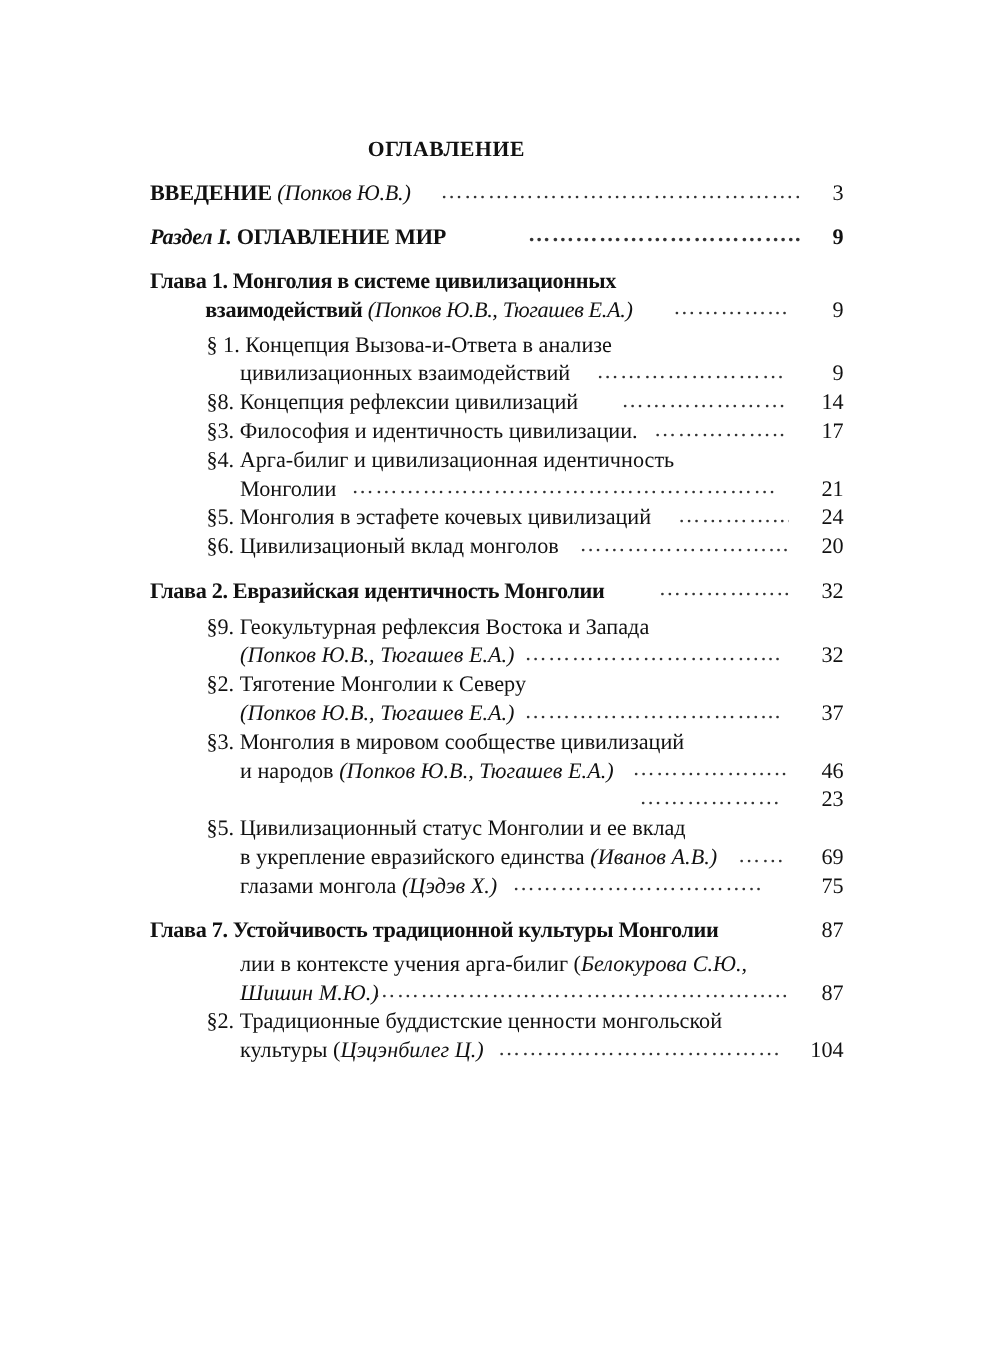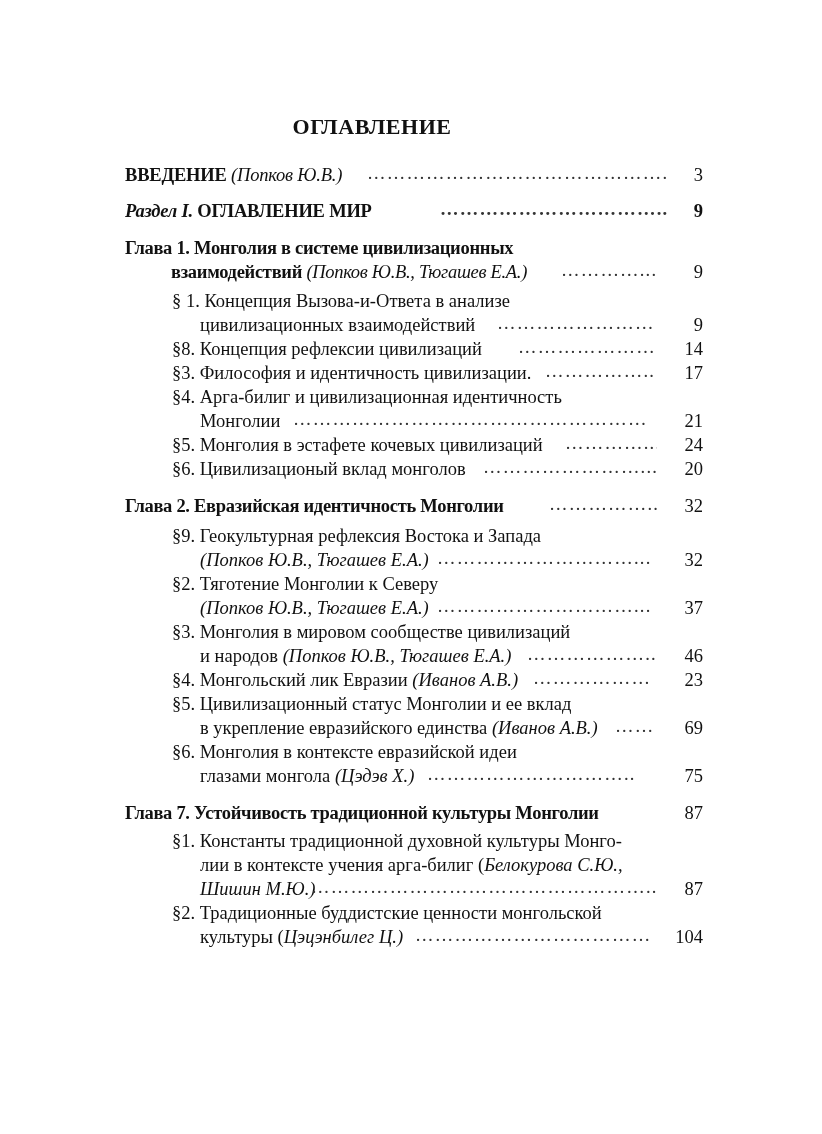"ОГЛАВЛЕНИЕ" .title { font-size: 22px -> 18px }
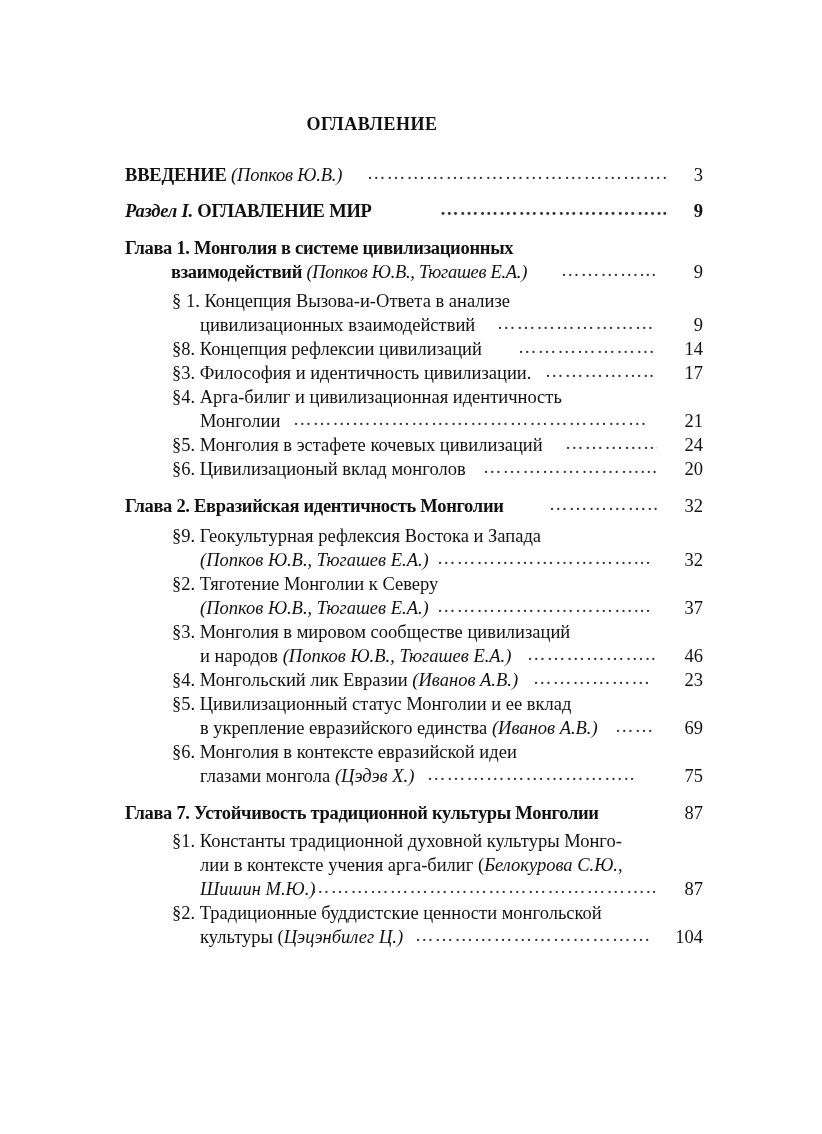"ВВЕДЕНИЕ (Попков Ю.В.)" .toc { top: 163px -> 150px }
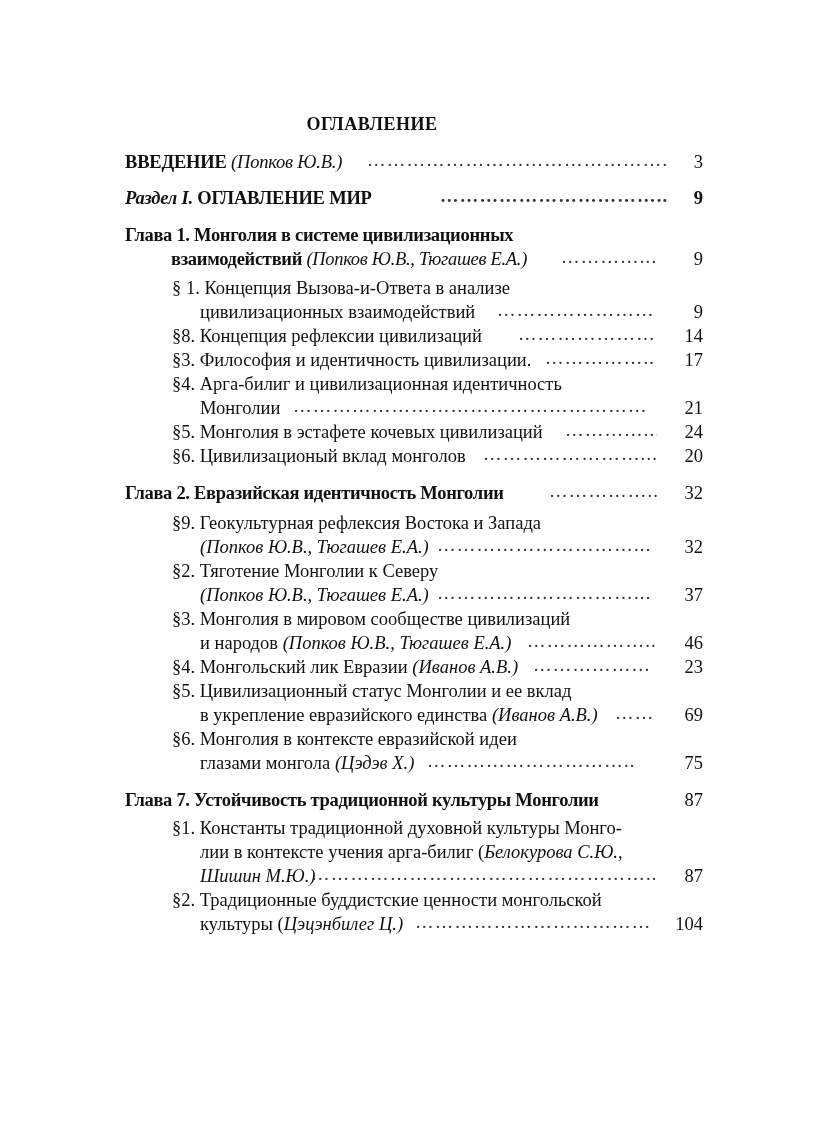"§4. Монгольский лик Евразии (Иванов" span.text { html: <span><span>§4. Монгольский лик Евразии </span><span>(Иванов А.В.)</span></span> -> none }
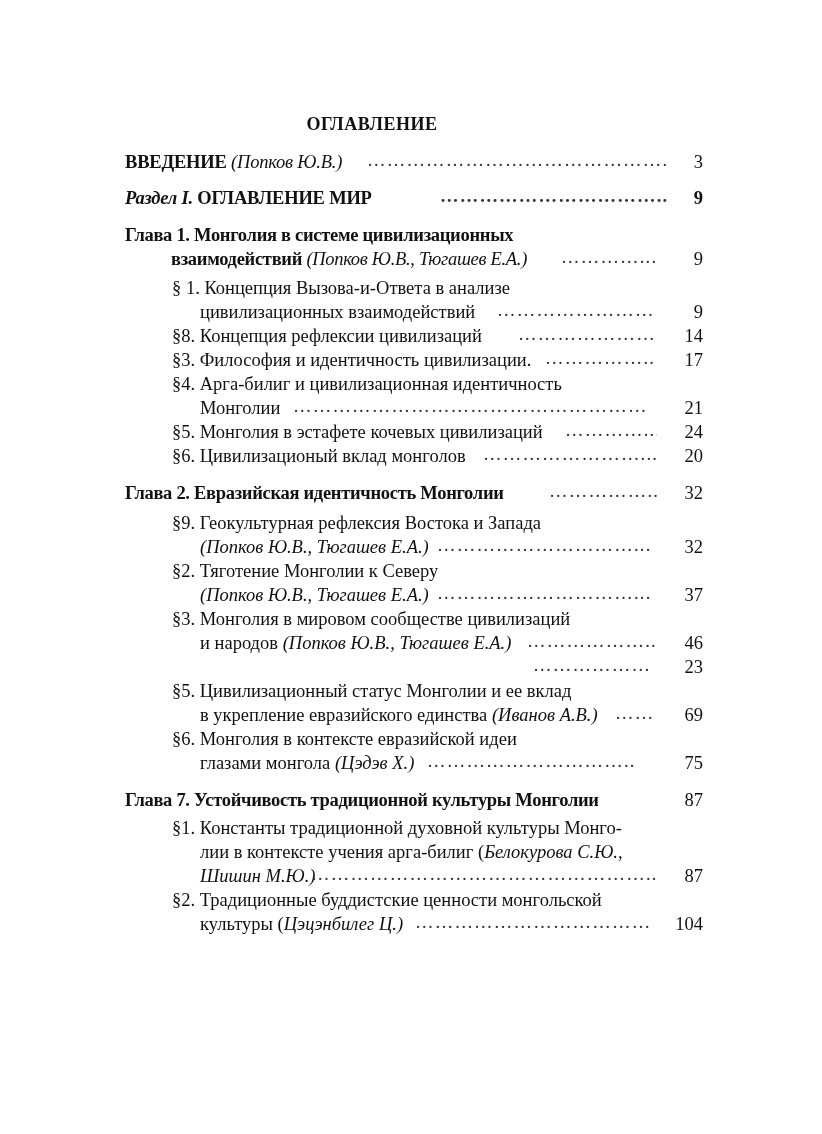"§6. Монголия в контексте евразийской" div.line { html: <div> <span>§6. Монголия в контексте евразийской идеи</span> </div> -> none }
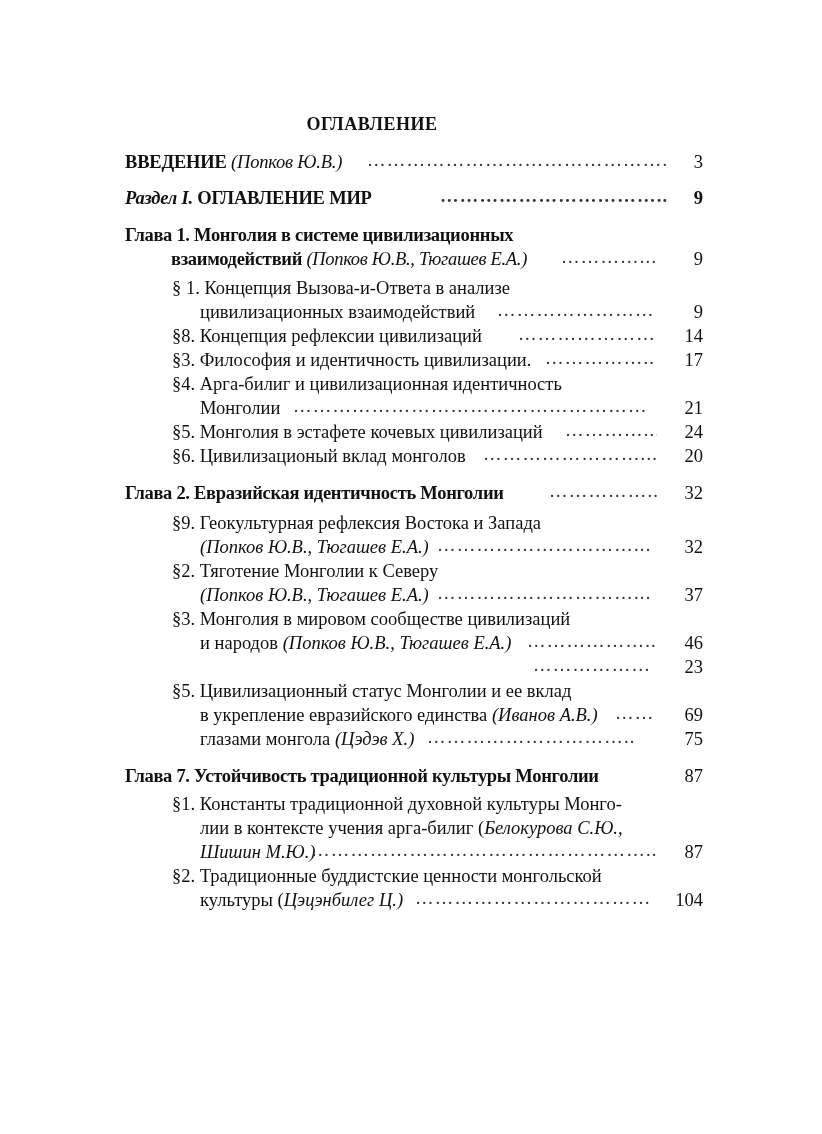"§1. Константы традиционной духовной" div.line { html: <div> <span>§1. Константы традиционной духовной культуры Монго-</span> </div> -> none }
